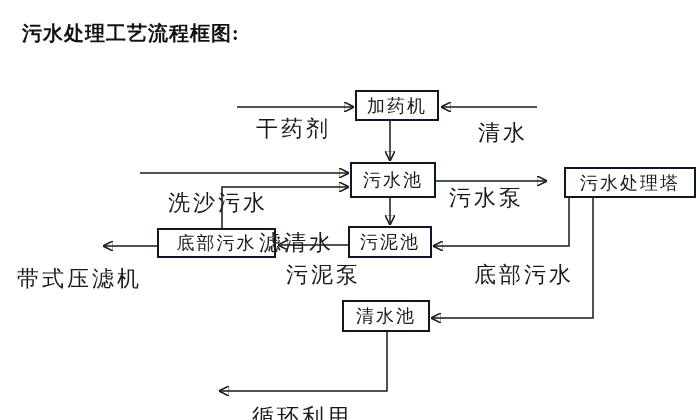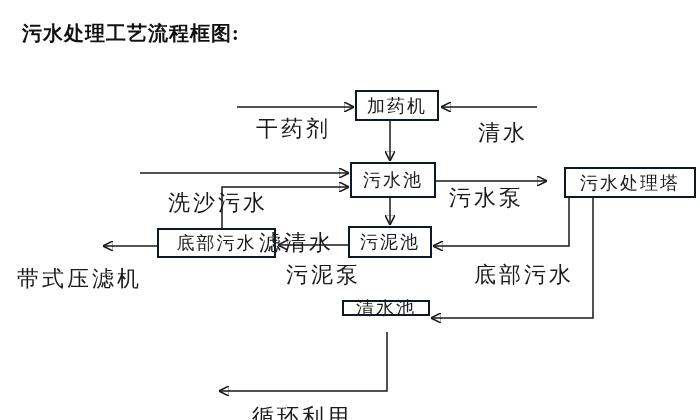"清水池" div.node { height: 16px -> 32px }
